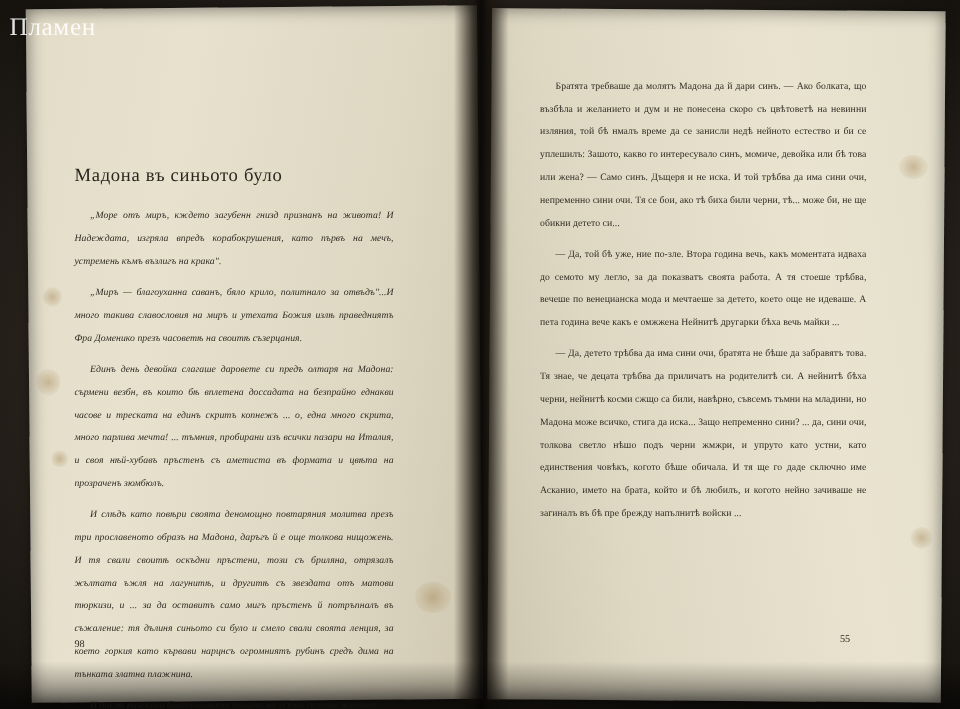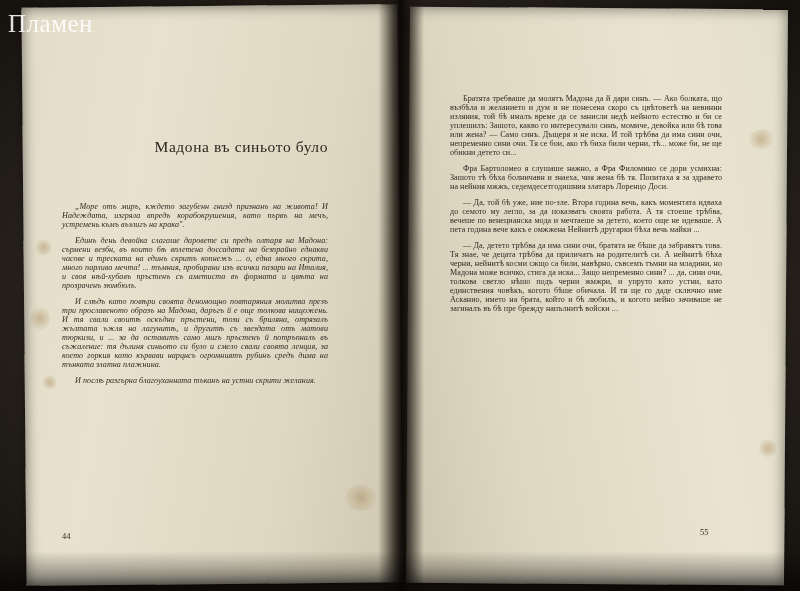"Пламен" .wm-plamen { font-size: 25px -> 21px }
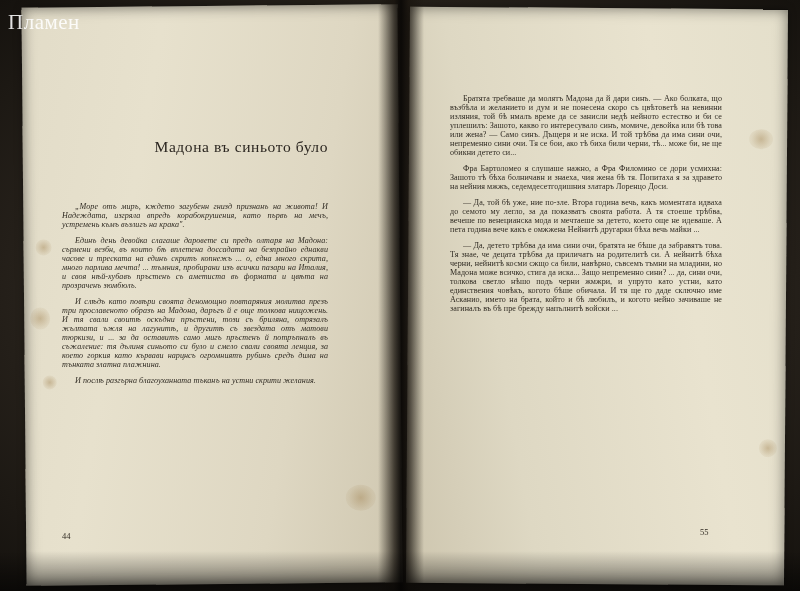"Братята требваше да молятъ Мадона" .text-col { line-height: 9px -> 19px; margin-top: 32px -> none }
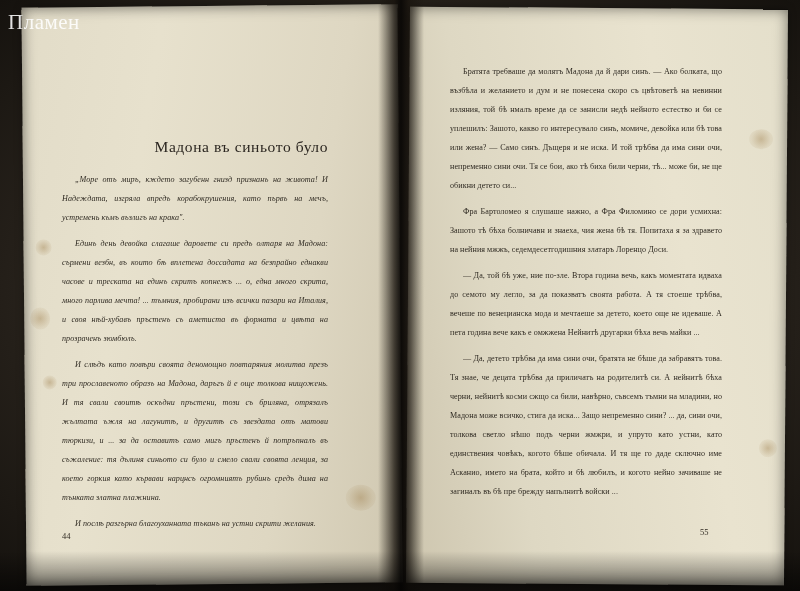"Мадона въ синьото було" .chapter-title { text-align: right -> left }
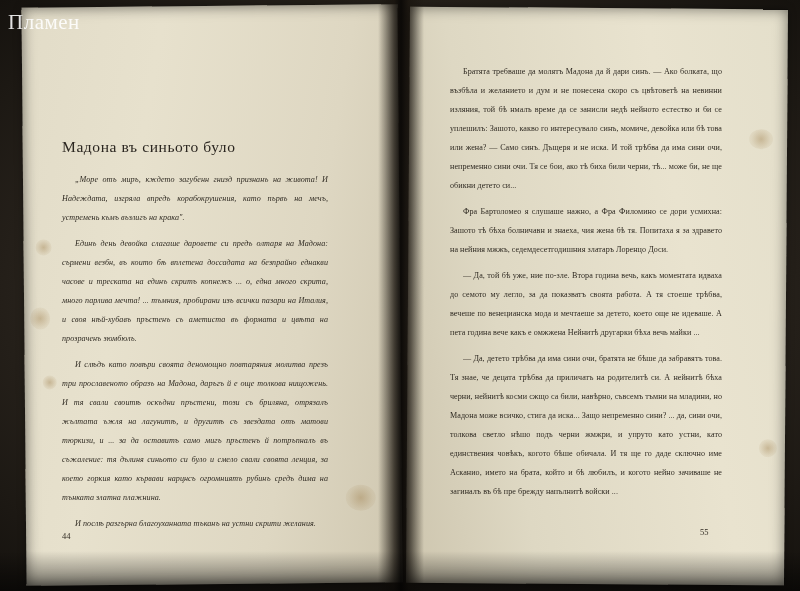"Фра Бартоломео я слушаше нажно," p.para { html: <p>Фра Бартоломео я слушаше нажно, а Фра Филомино се дори усмихна: Зашото тѣ бѣха болничавн и знаеха, чия жена бѣ тя. Попитаха я за здравето на нейния мжжъ, седемдесетгодишния златаръ Лоренцо Доси.</p> -> none }
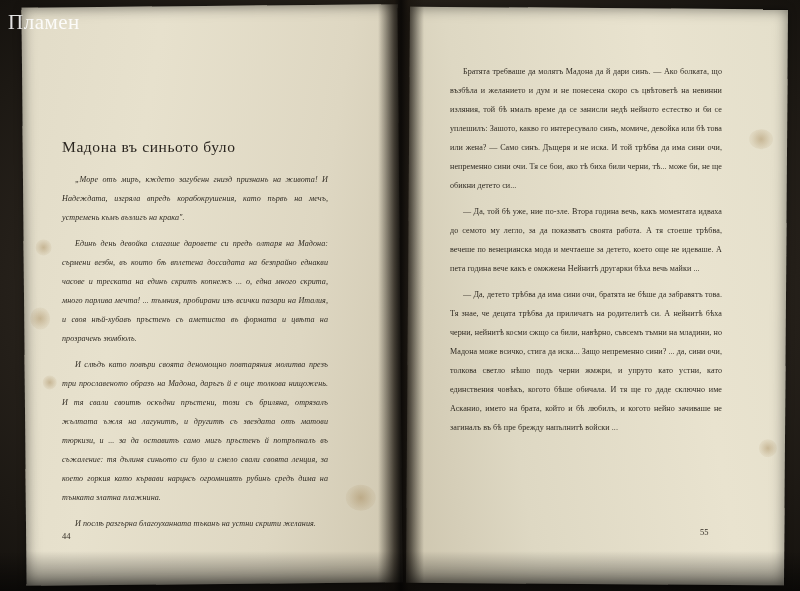"„Миръ — благоуханна саванъ, бяло" p.para { html: none -> <p>„Миръ — благоуханна саванъ, бяло крило, политнало за отвъдъ"...И много такива славословия на миръ и утехата Божия излѣ праведниятъ Фра Доменико презъ часоветѣ на своитѣ съзерцания.</p> }
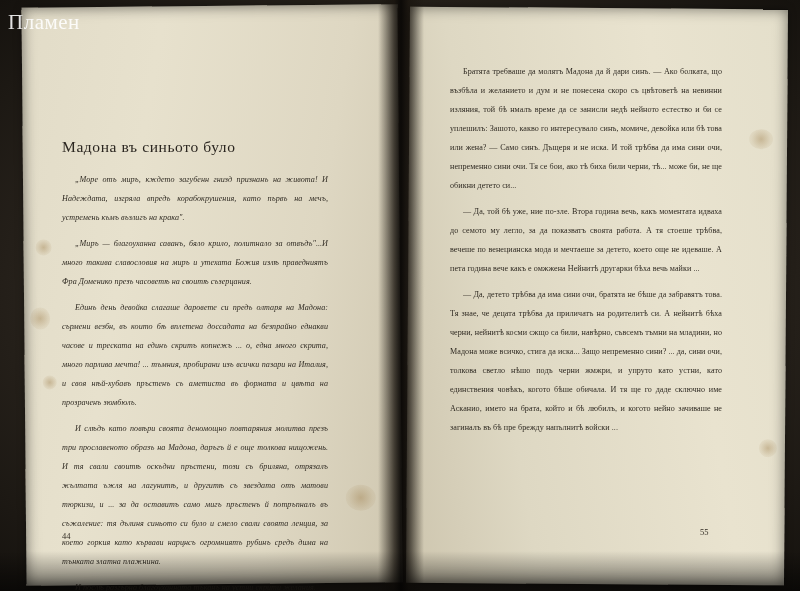"44" div.folio { text: 44 -> 98 }
